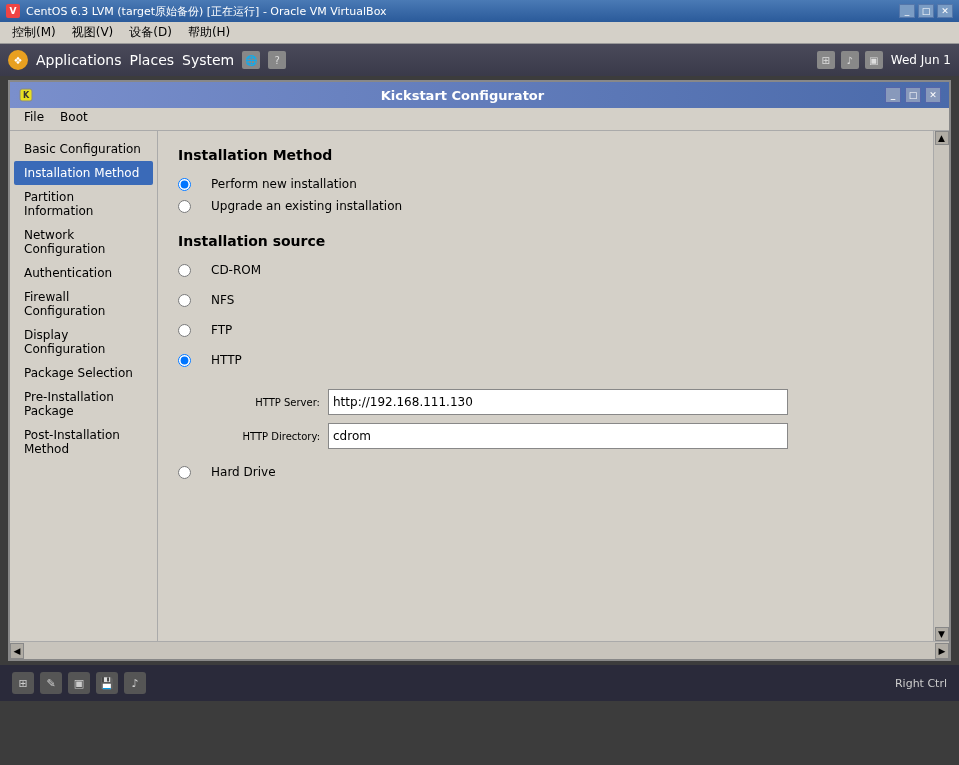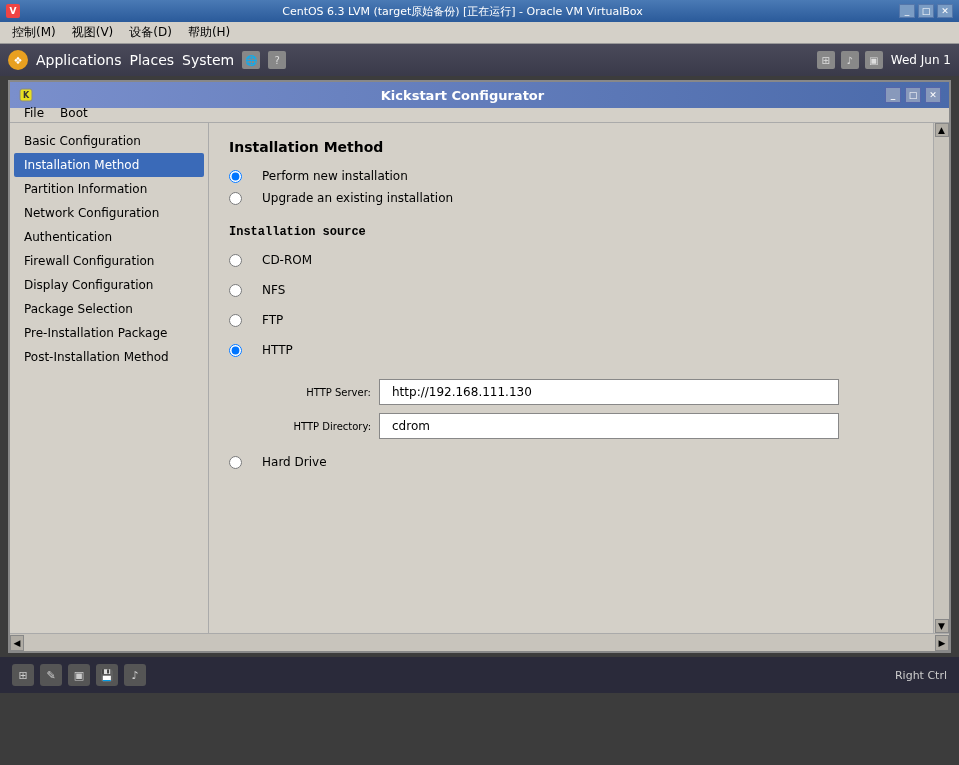"CentOS 6.3 LVM (target原始备份) [正在运行]" .title-bar-text { text-align: center -> none }
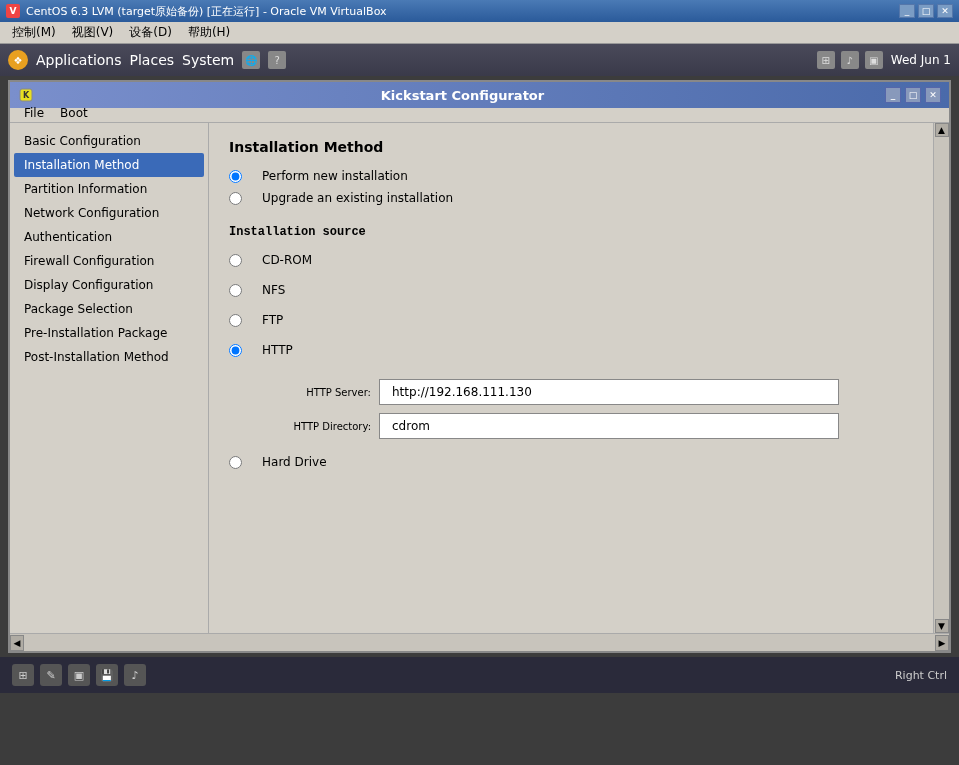"File" .app-menubar { align-items: flex-end -> flex-start; height: 15px -> 23px }
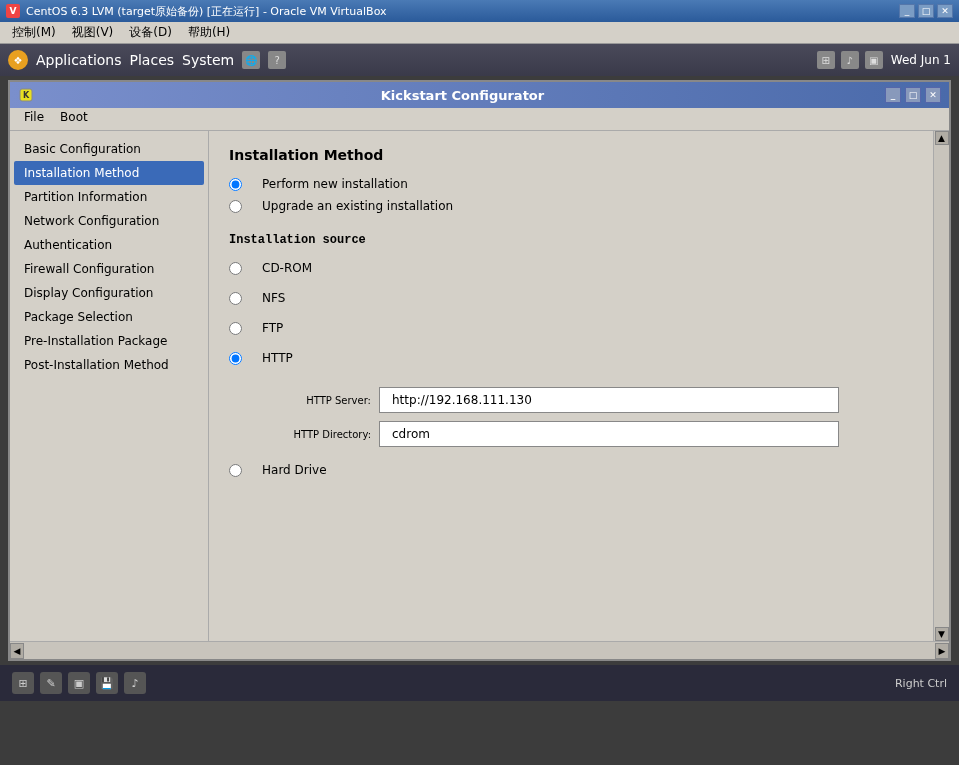"Basic Configuration" .sidebar { width: 199px -> 148px }
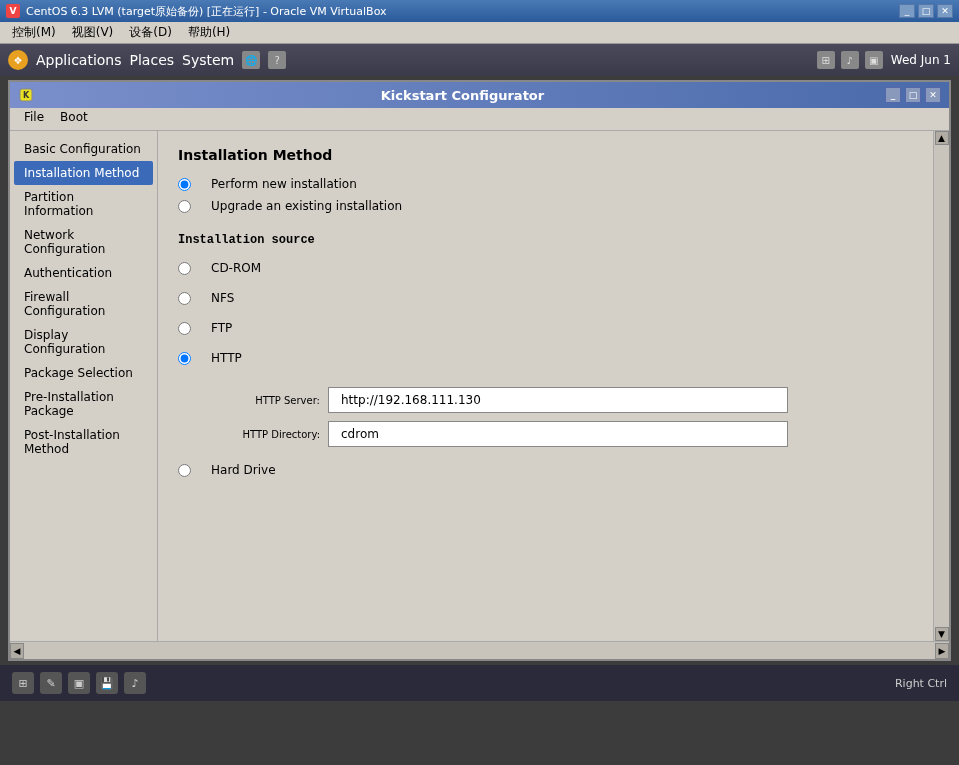"Installation source" .installation-source-title { font-family: Liberation Mono, monospace -> none; font-size: 12px -> 14px }
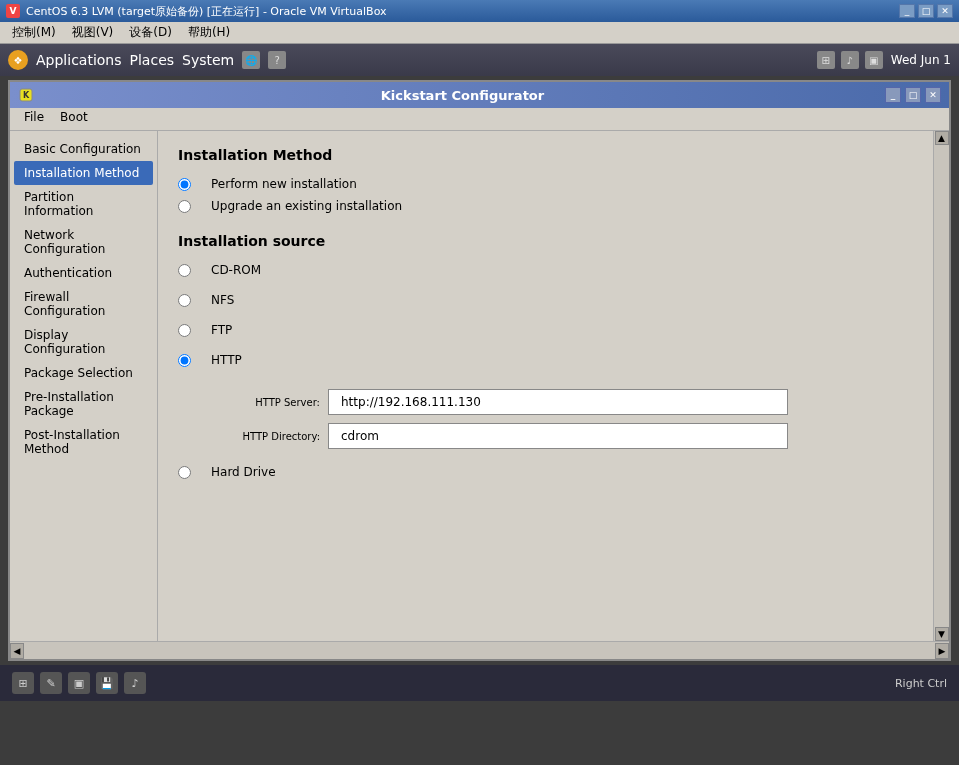"http://192.168.111.130" .field-input { padding: 2px 12px -> 2px 4px }
